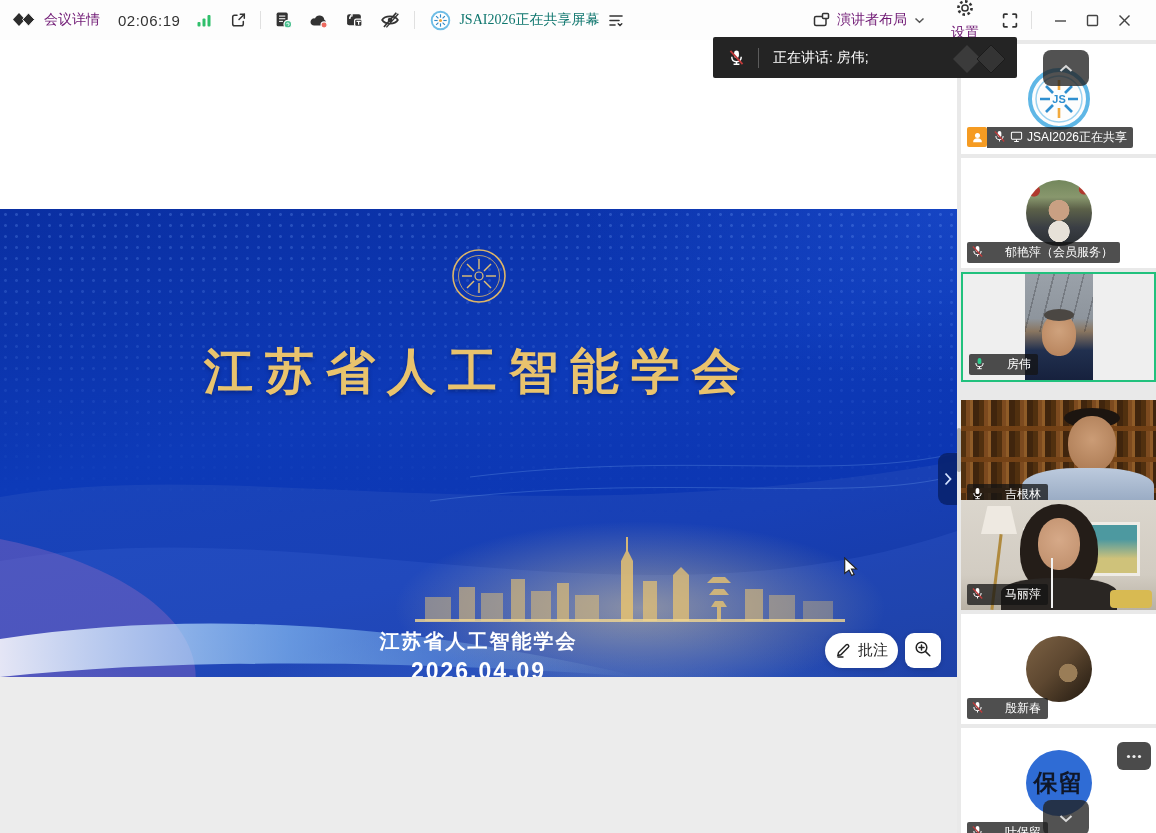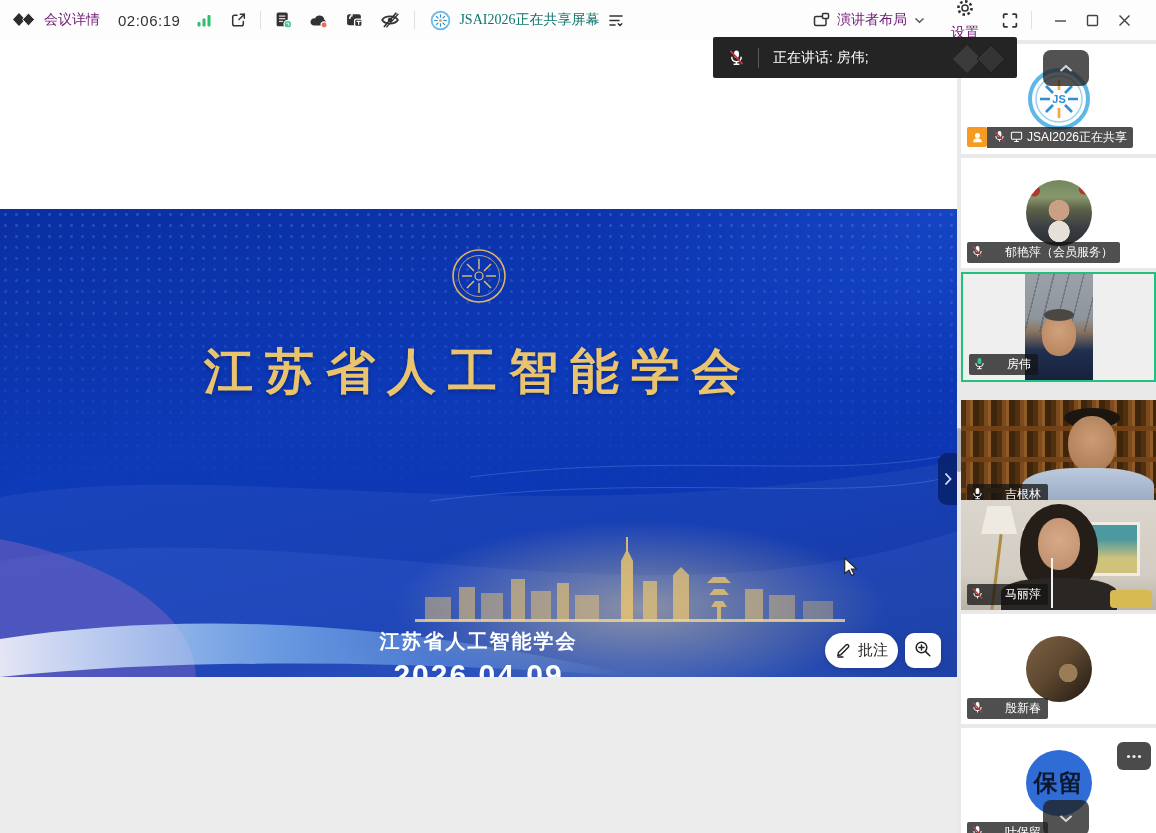"2026.04.09" .f-date { font-size: 30px -> 23px }
